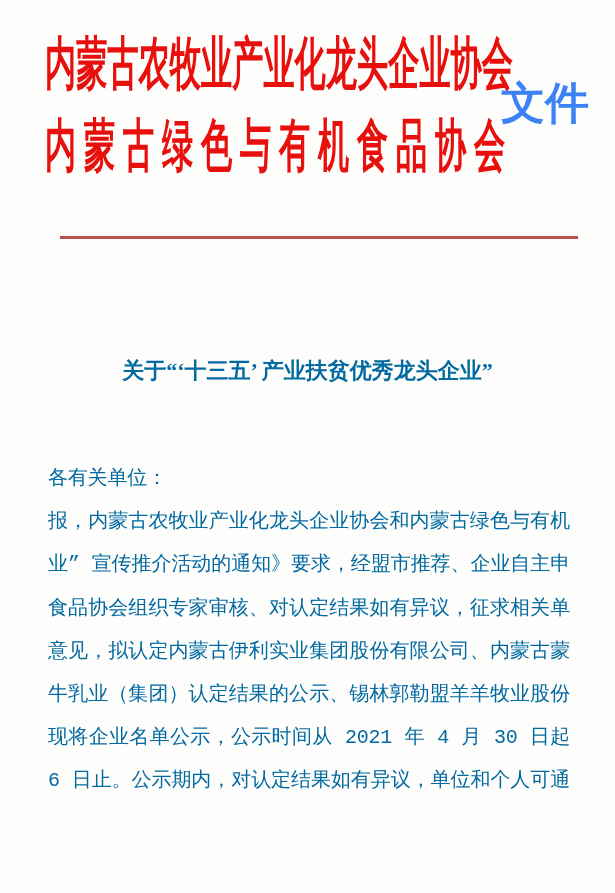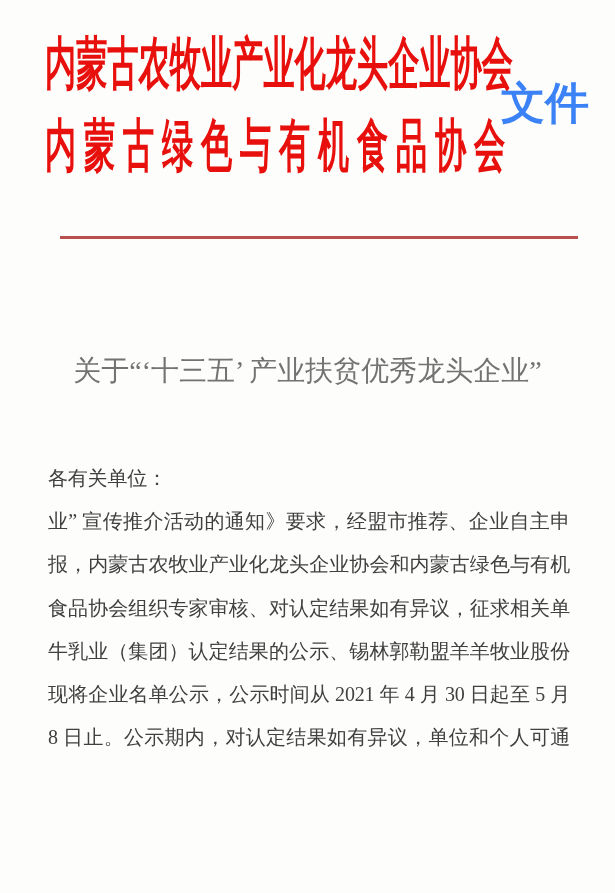"关于“‘十三五’ 产业扶贫优秀龙头企业”" .title { color: #737373 -> #0369a1; font-size: 28px -> 22px; font-weight: normal -> bold }
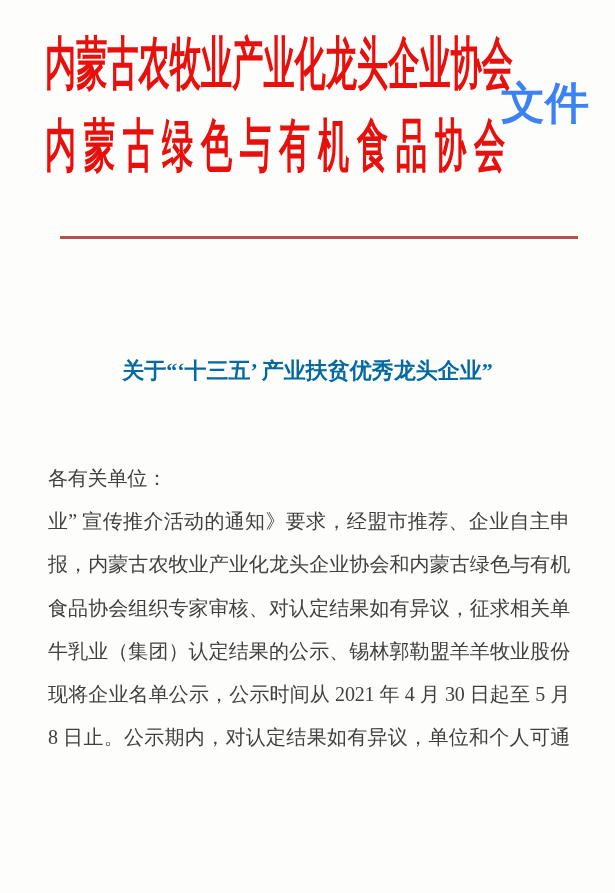"各有关单位：" .body-text { color: #404040 -> #0369a1; font-family: none -> Liberation Mono, monospace }
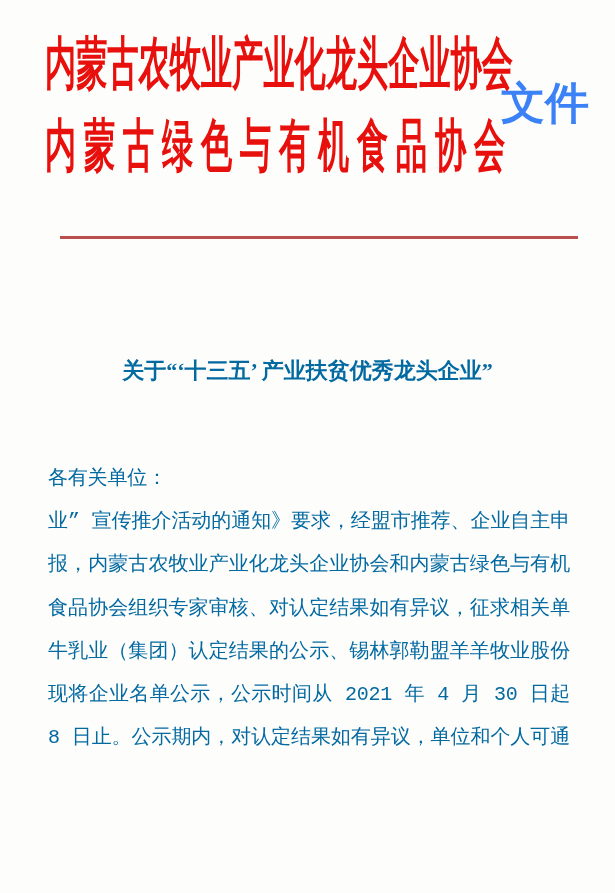"业” 宣传推介活动的通知》要求，经盟市推荐、企业自主申" div.body-line { order: before "报，内蒙古农牧业产业化龙头企业协会和内蒙古绿色与有机" -> after "报，内蒙古农牧业产业化龙头企业协会和内蒙古绿色与有机" }
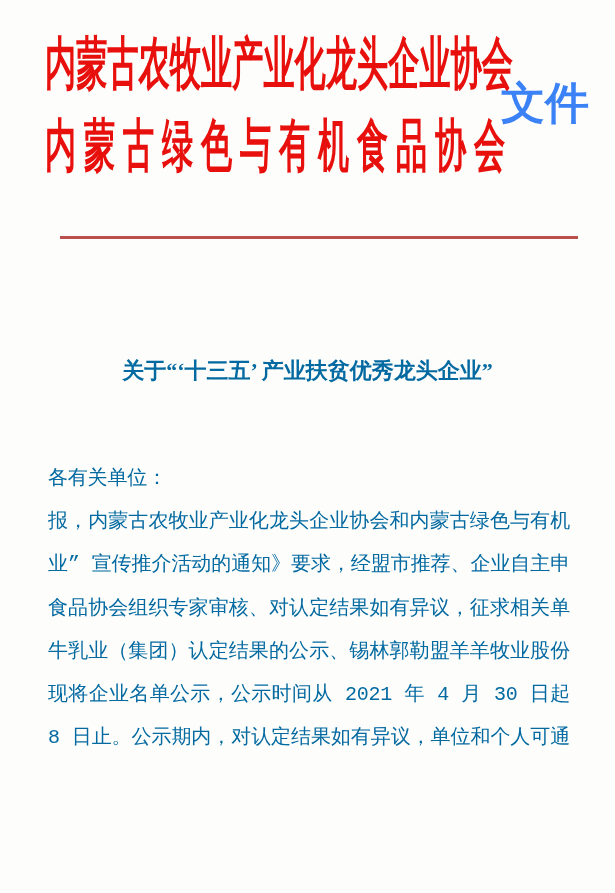"意见，拟认定内蒙古伊利实业集团股份有限公司、内蒙古蒙" div.body-line { html: none -> <div>意见，拟认定内蒙古伊利实业集团股份有限公司、内蒙古蒙</div> }
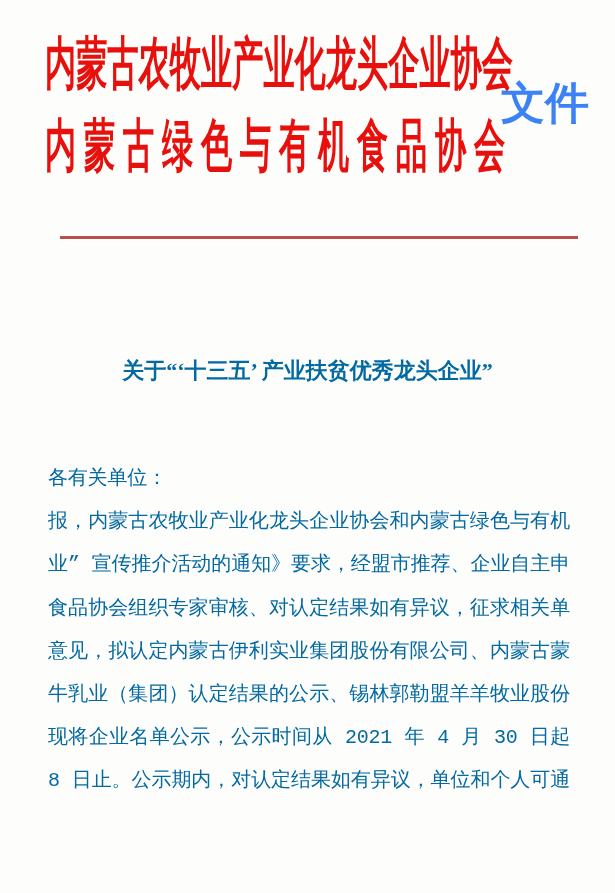"8 日止。公示期内，对认定结果如有异议，单位和个人可通" div.body-line { text: 8 -> 6 }
